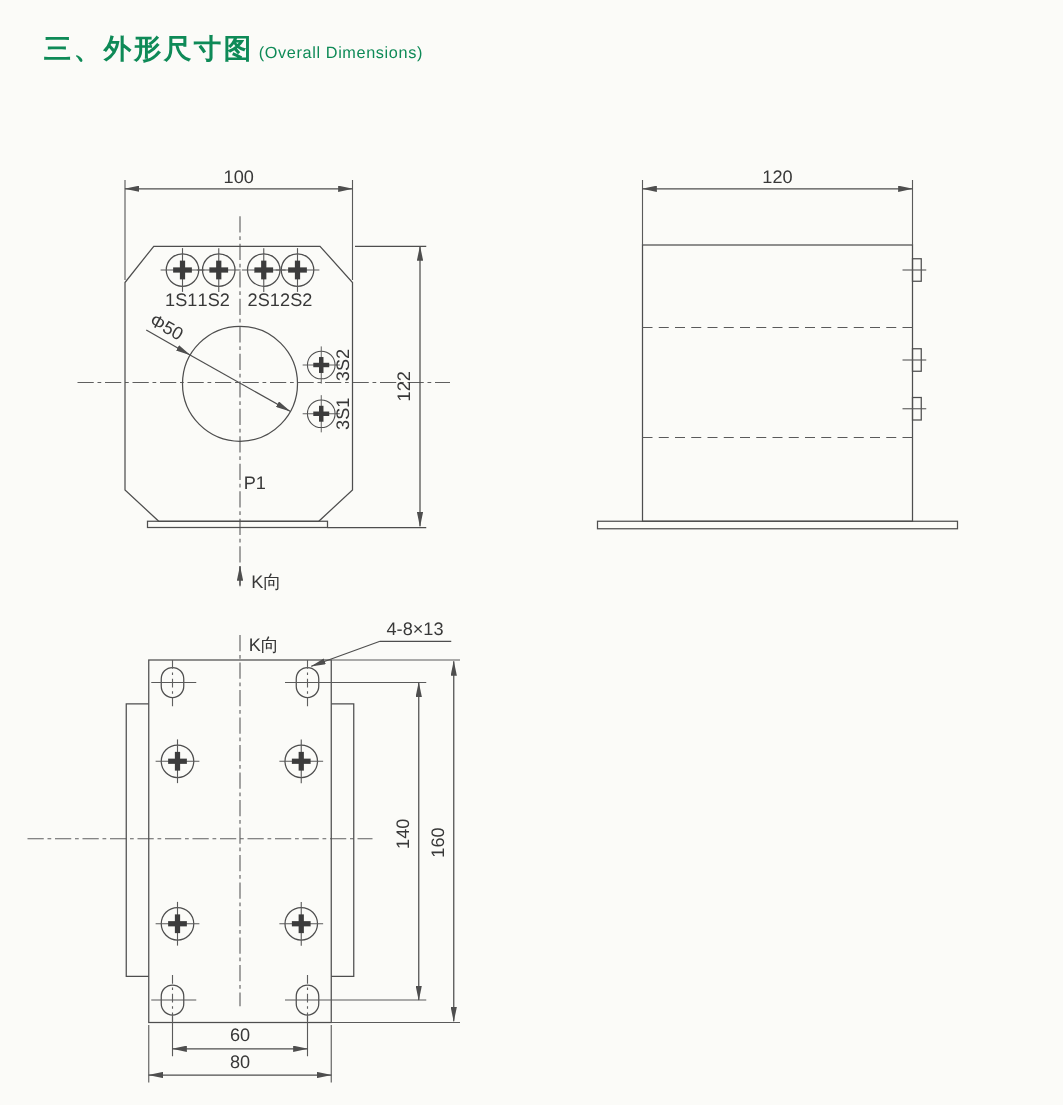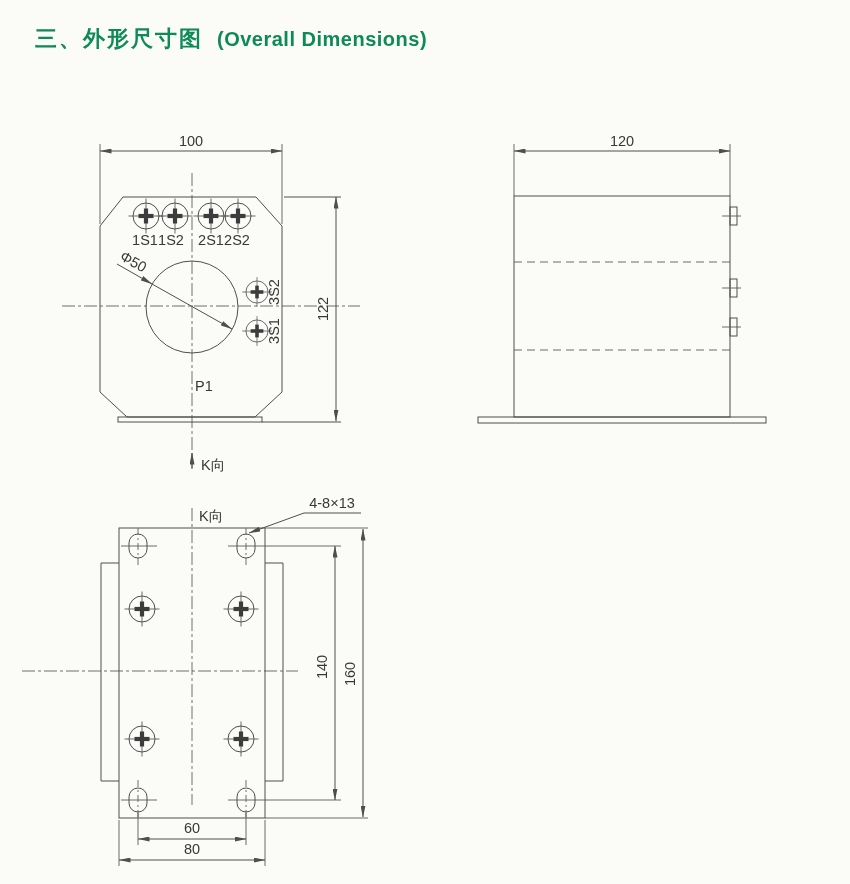"三、外形尺寸图" .title { gap: 14px -> 4px }
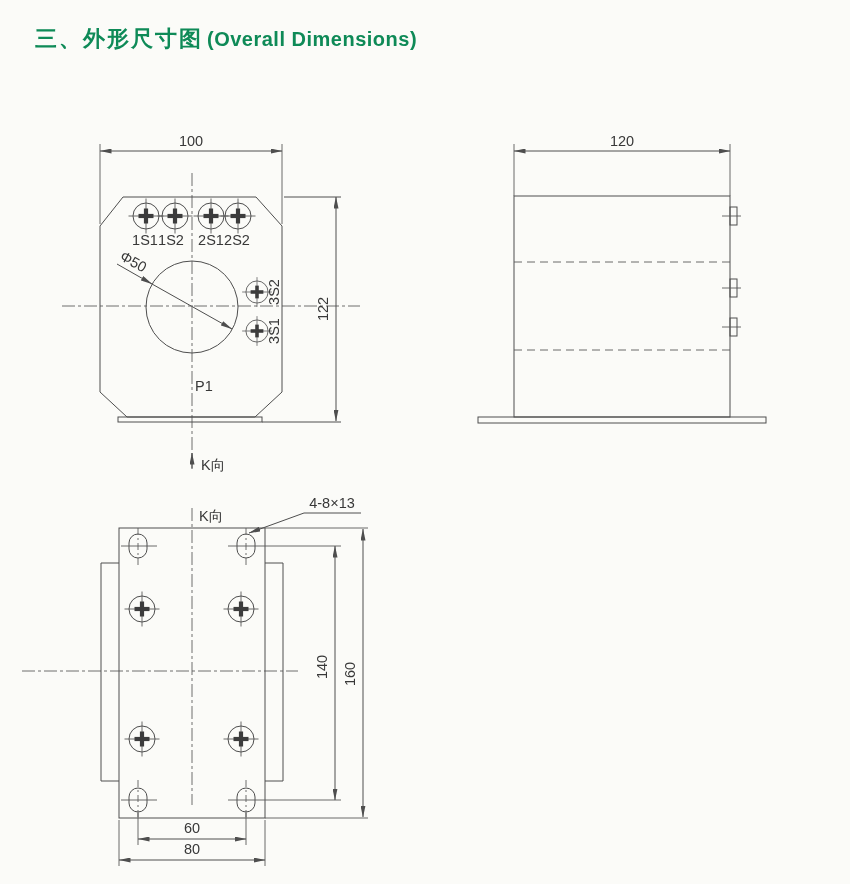"(Overall Dimensions)" .title .en { font-size: 20px -> 13px; font-weight: bold -> normal }
